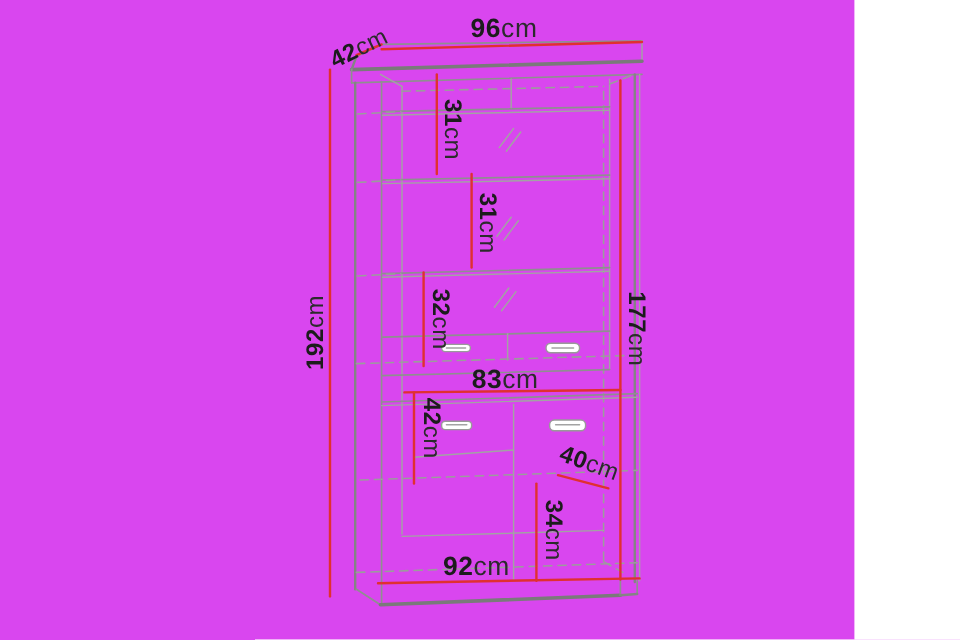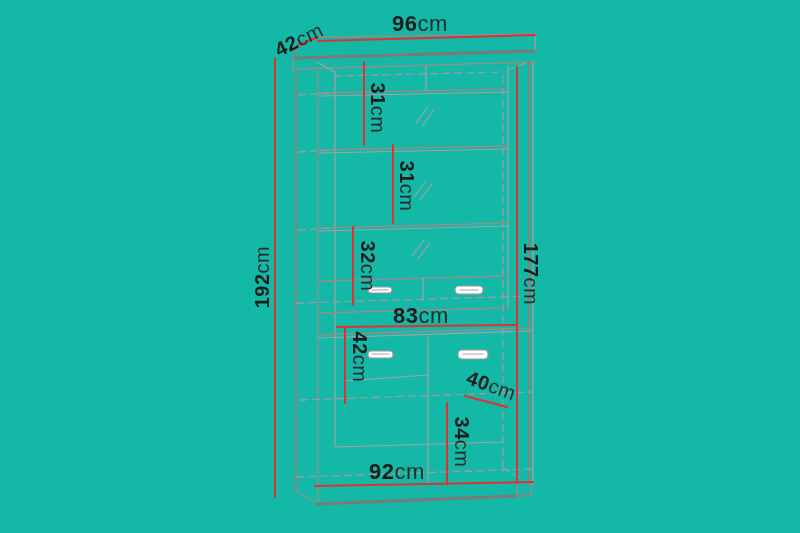"96cm" .stage { background: #14b8a6 -> #d946ef; width: 800px -> 712px }
